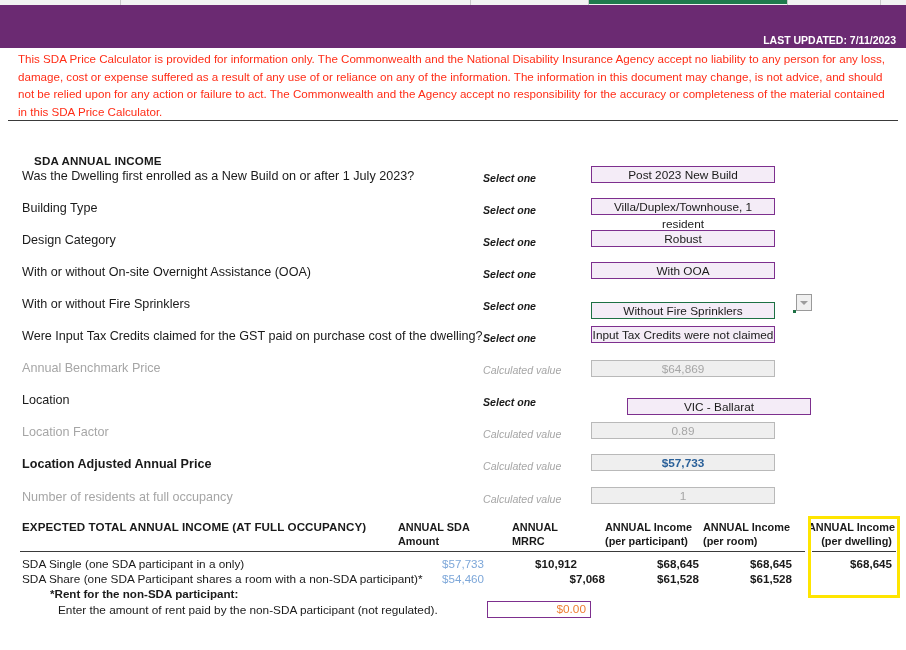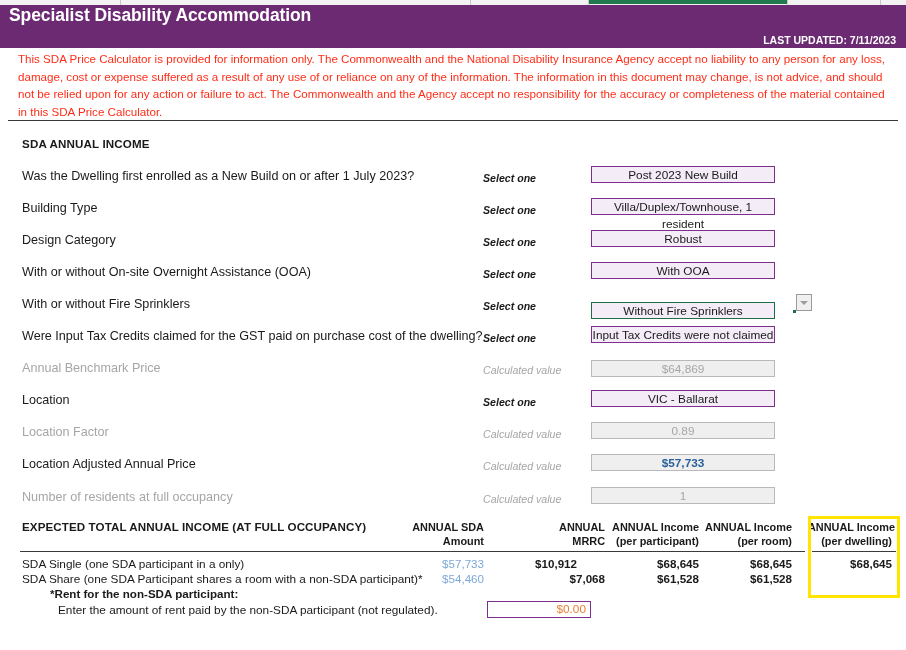"Specialist Disability Accommodation" div.banner-title { html: <div>Specialist Disability Accommodation</div> -> none }
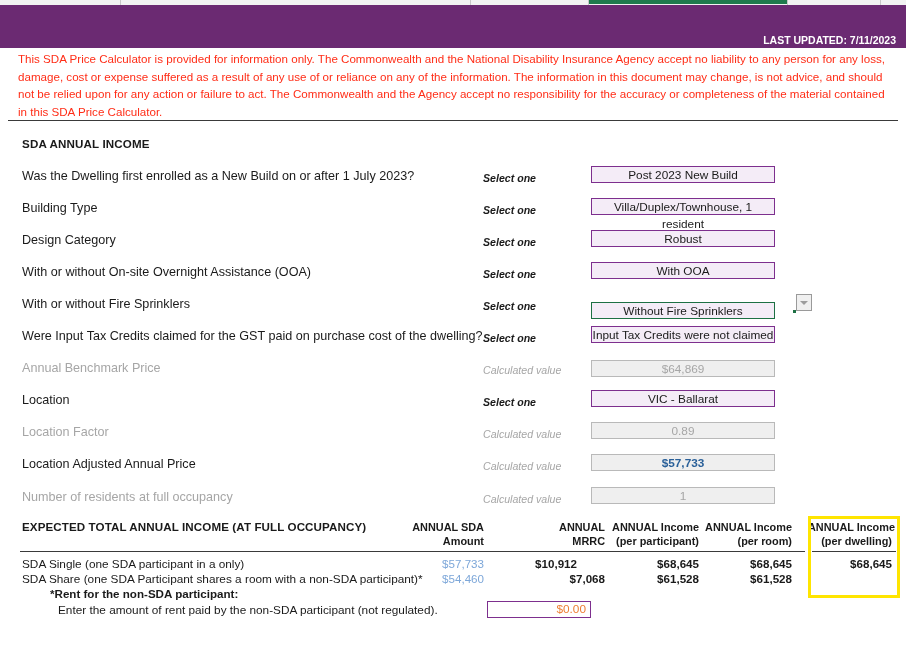"SDA ANNUAL INCOME" div.section-heading { margin-left: none -> 12px; top: 137px -> 154px }
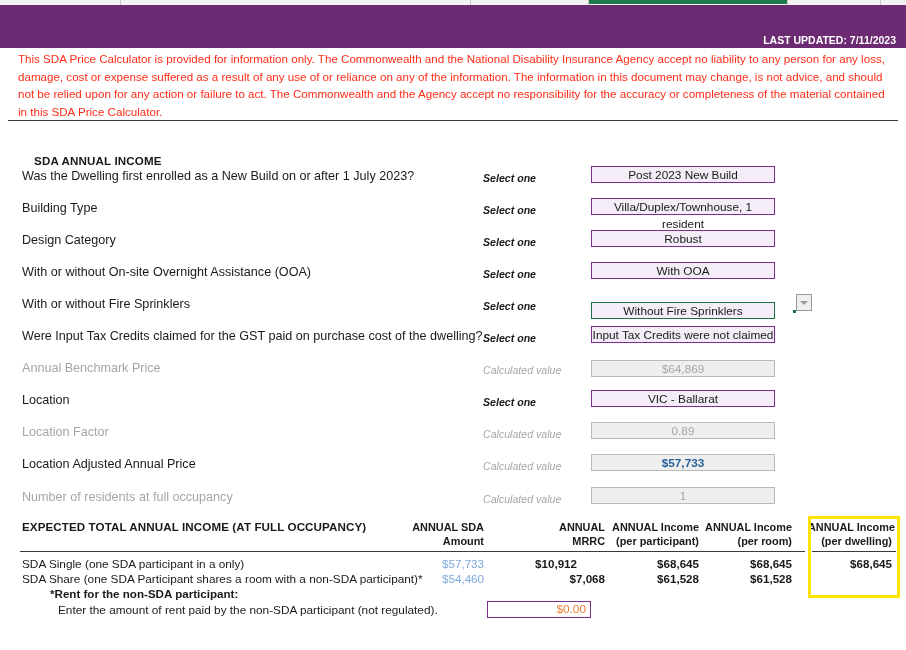"VIC - Ballarat" div.cell { margin-left: none -> 36px; top: 390px -> 398px }
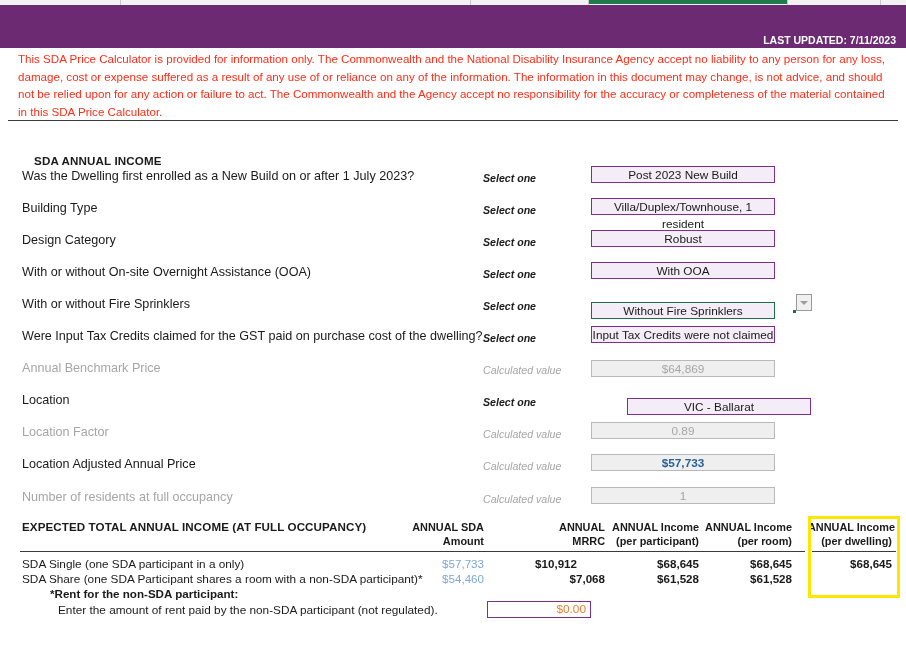"Location Adjusted Annual Price" .row-label.bold { font-weight: normal -> bold }
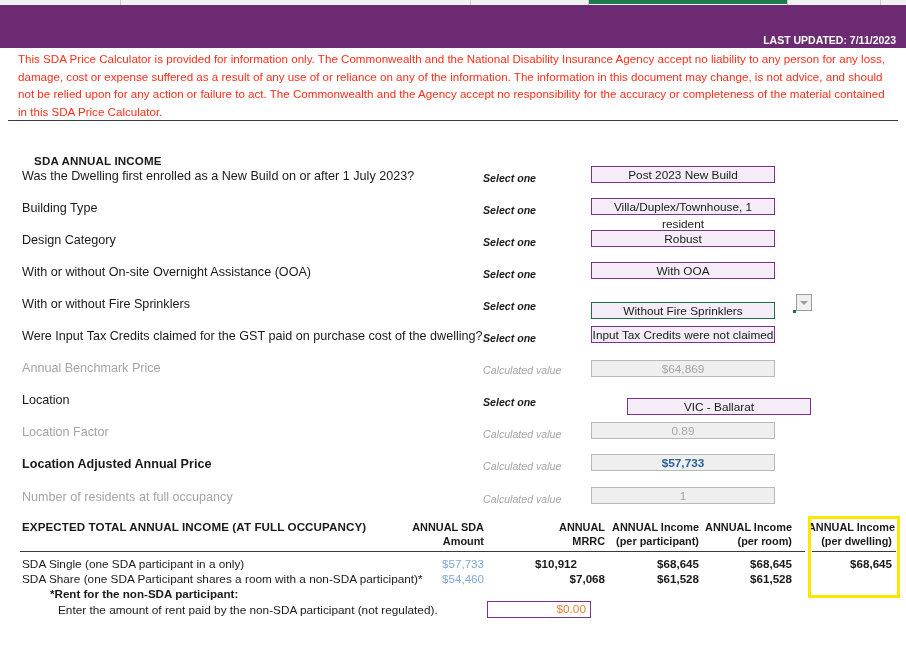"ANNUAL SDA" .col-head { text-align: right -> none }
